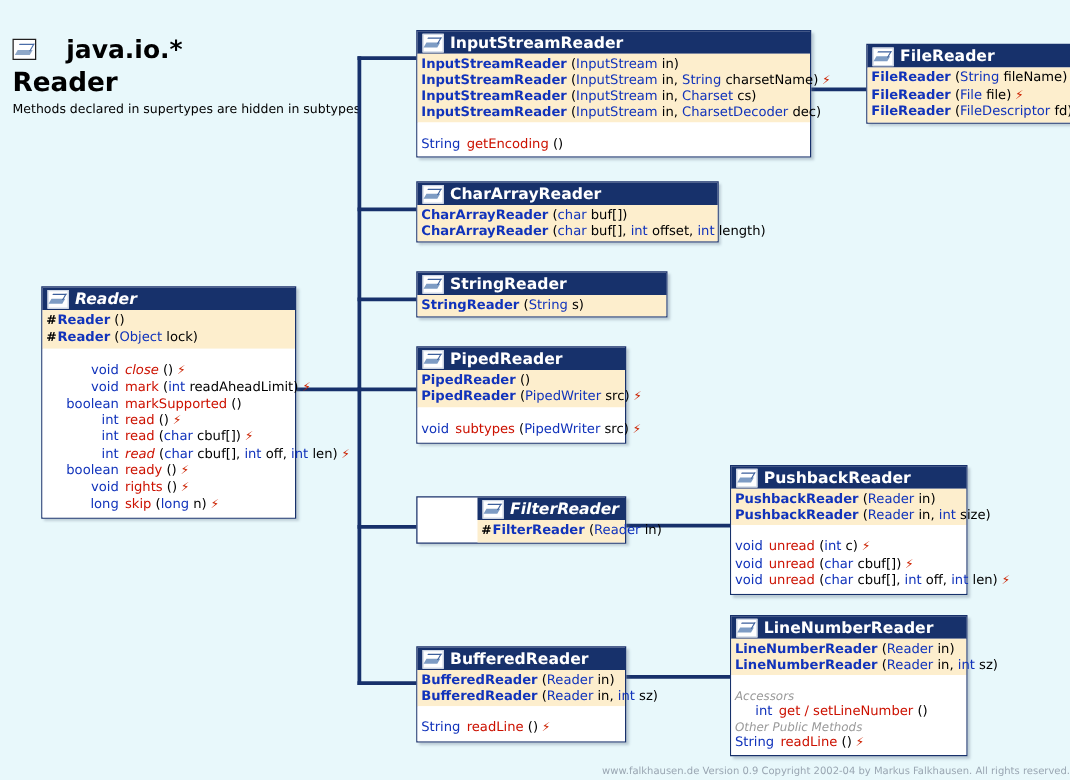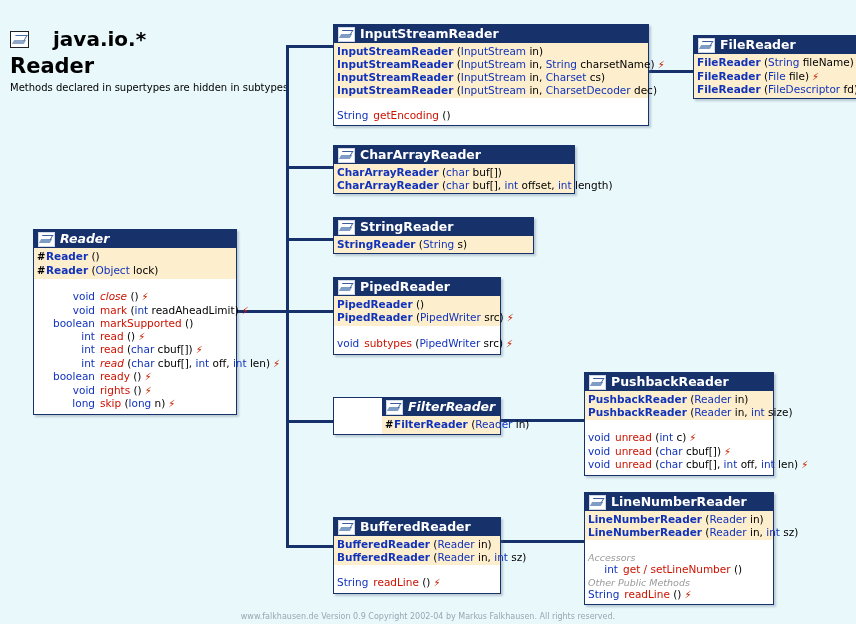"www.falkhausen.de Version 0.9 Copyright" #footer { text-align: center -> right }
